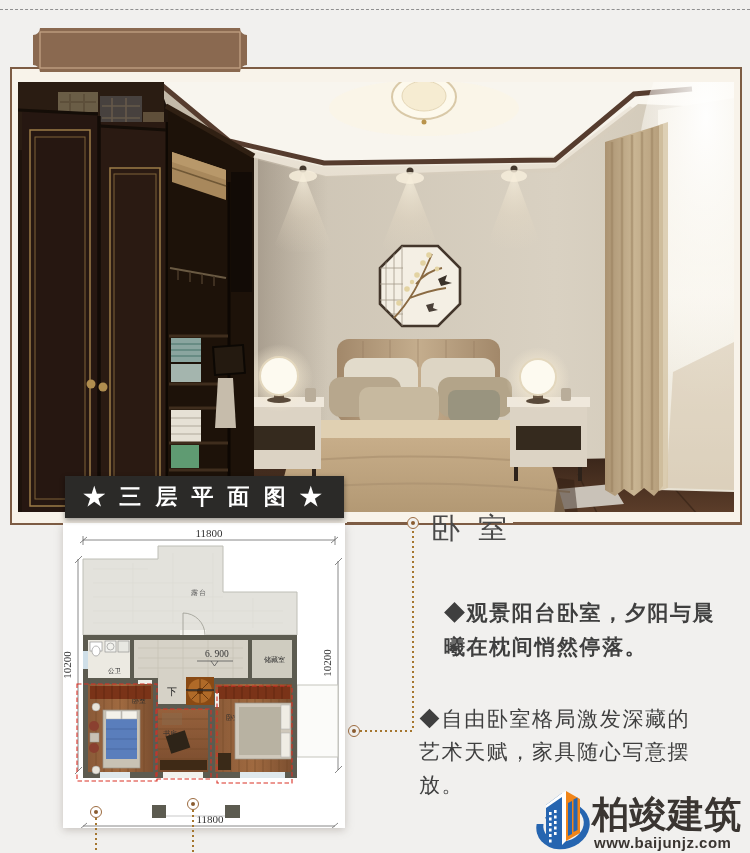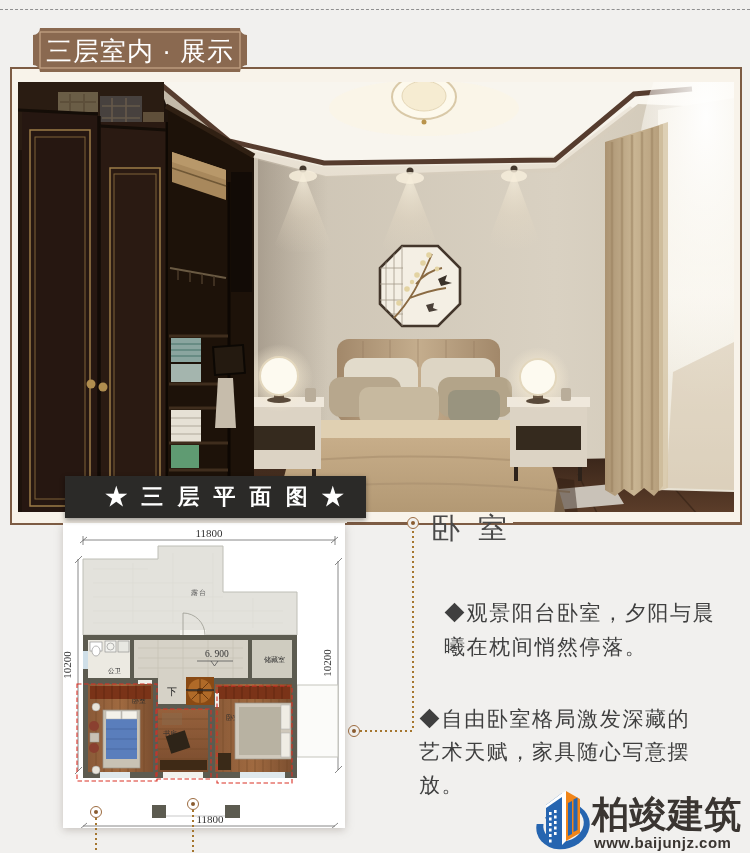"三层室内 · 展示" div.abs { html: <div>三层室内 · 展示</div> -> none }
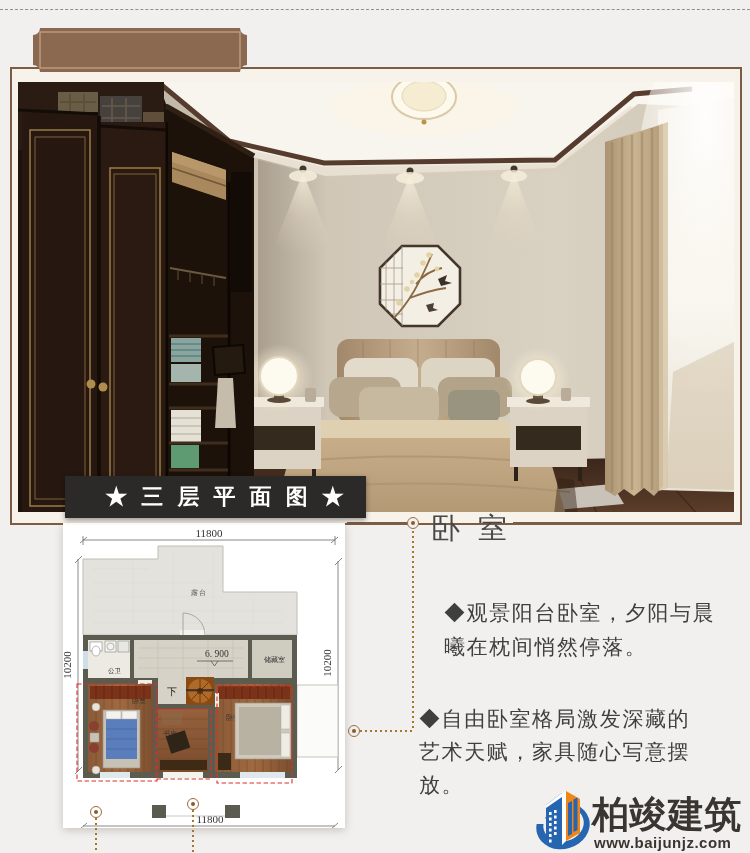"★ 三 层 平 面" div.abs { padding-left: 22px -> none }
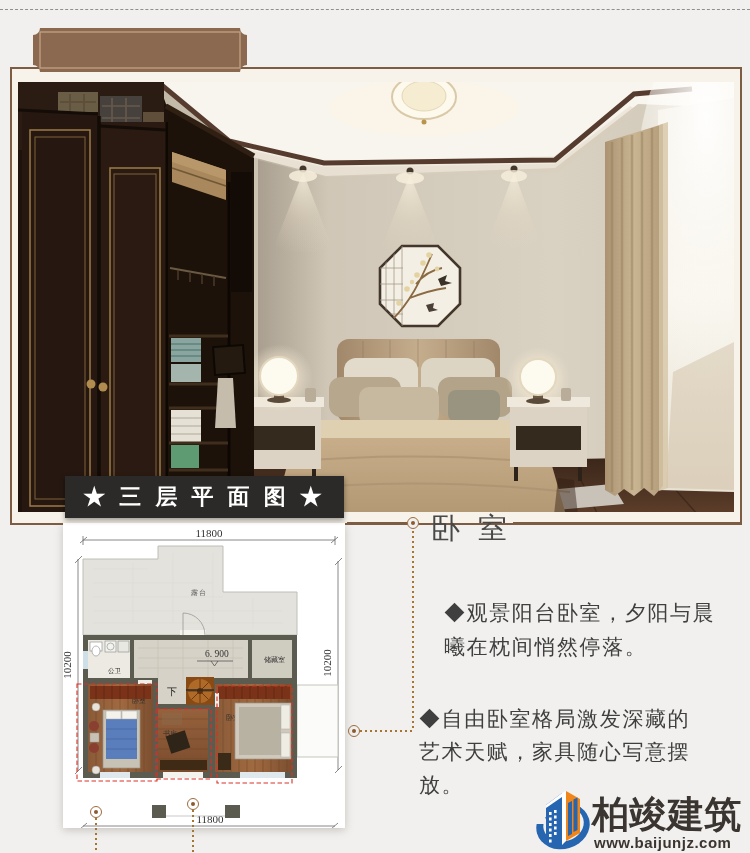"◆观景阳台卧室，夕阳与晨曦在枕间悄然停落。" div.abs { font-weight: none -> bold }
